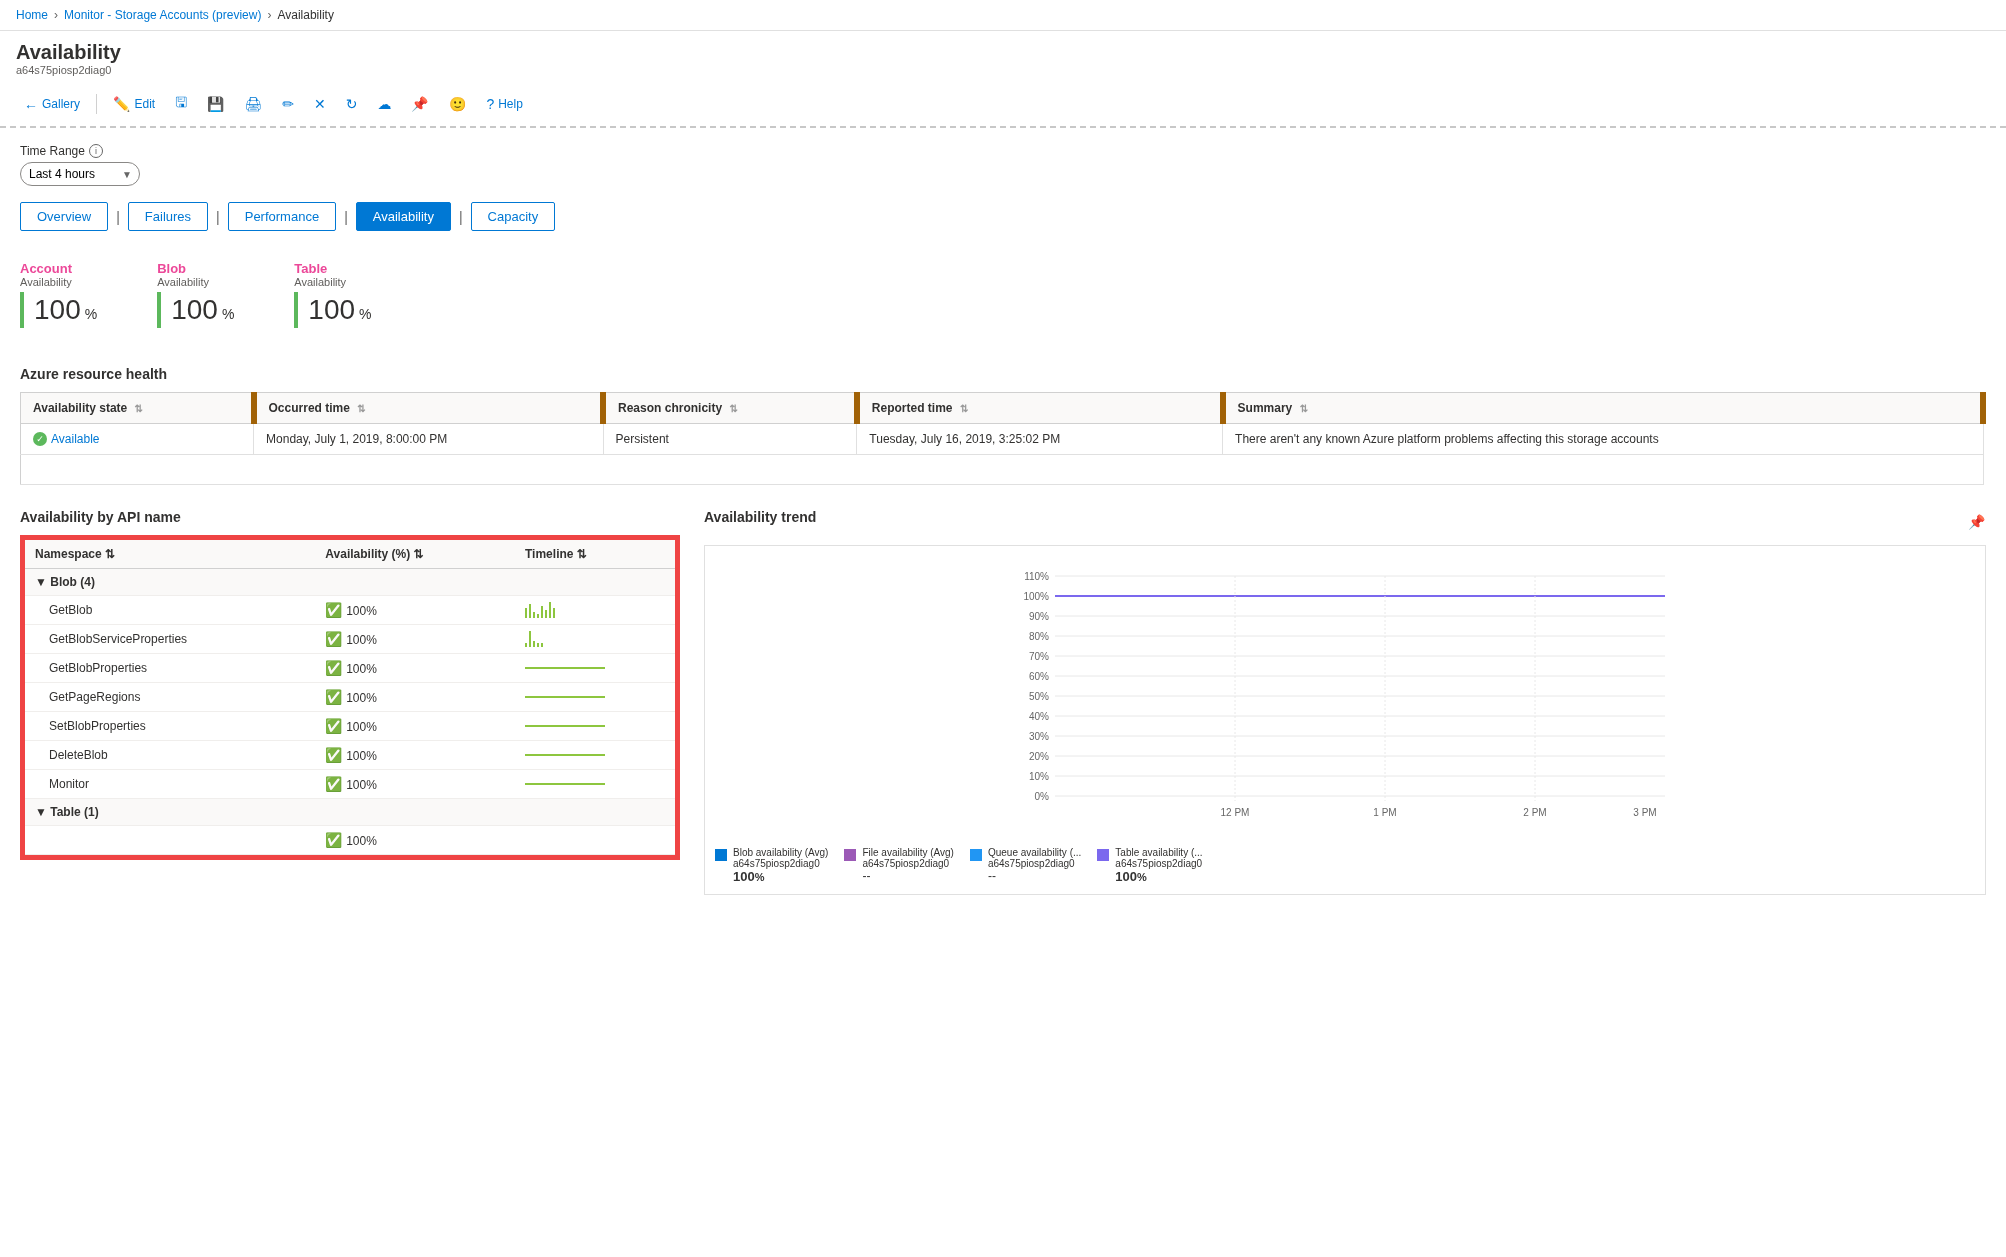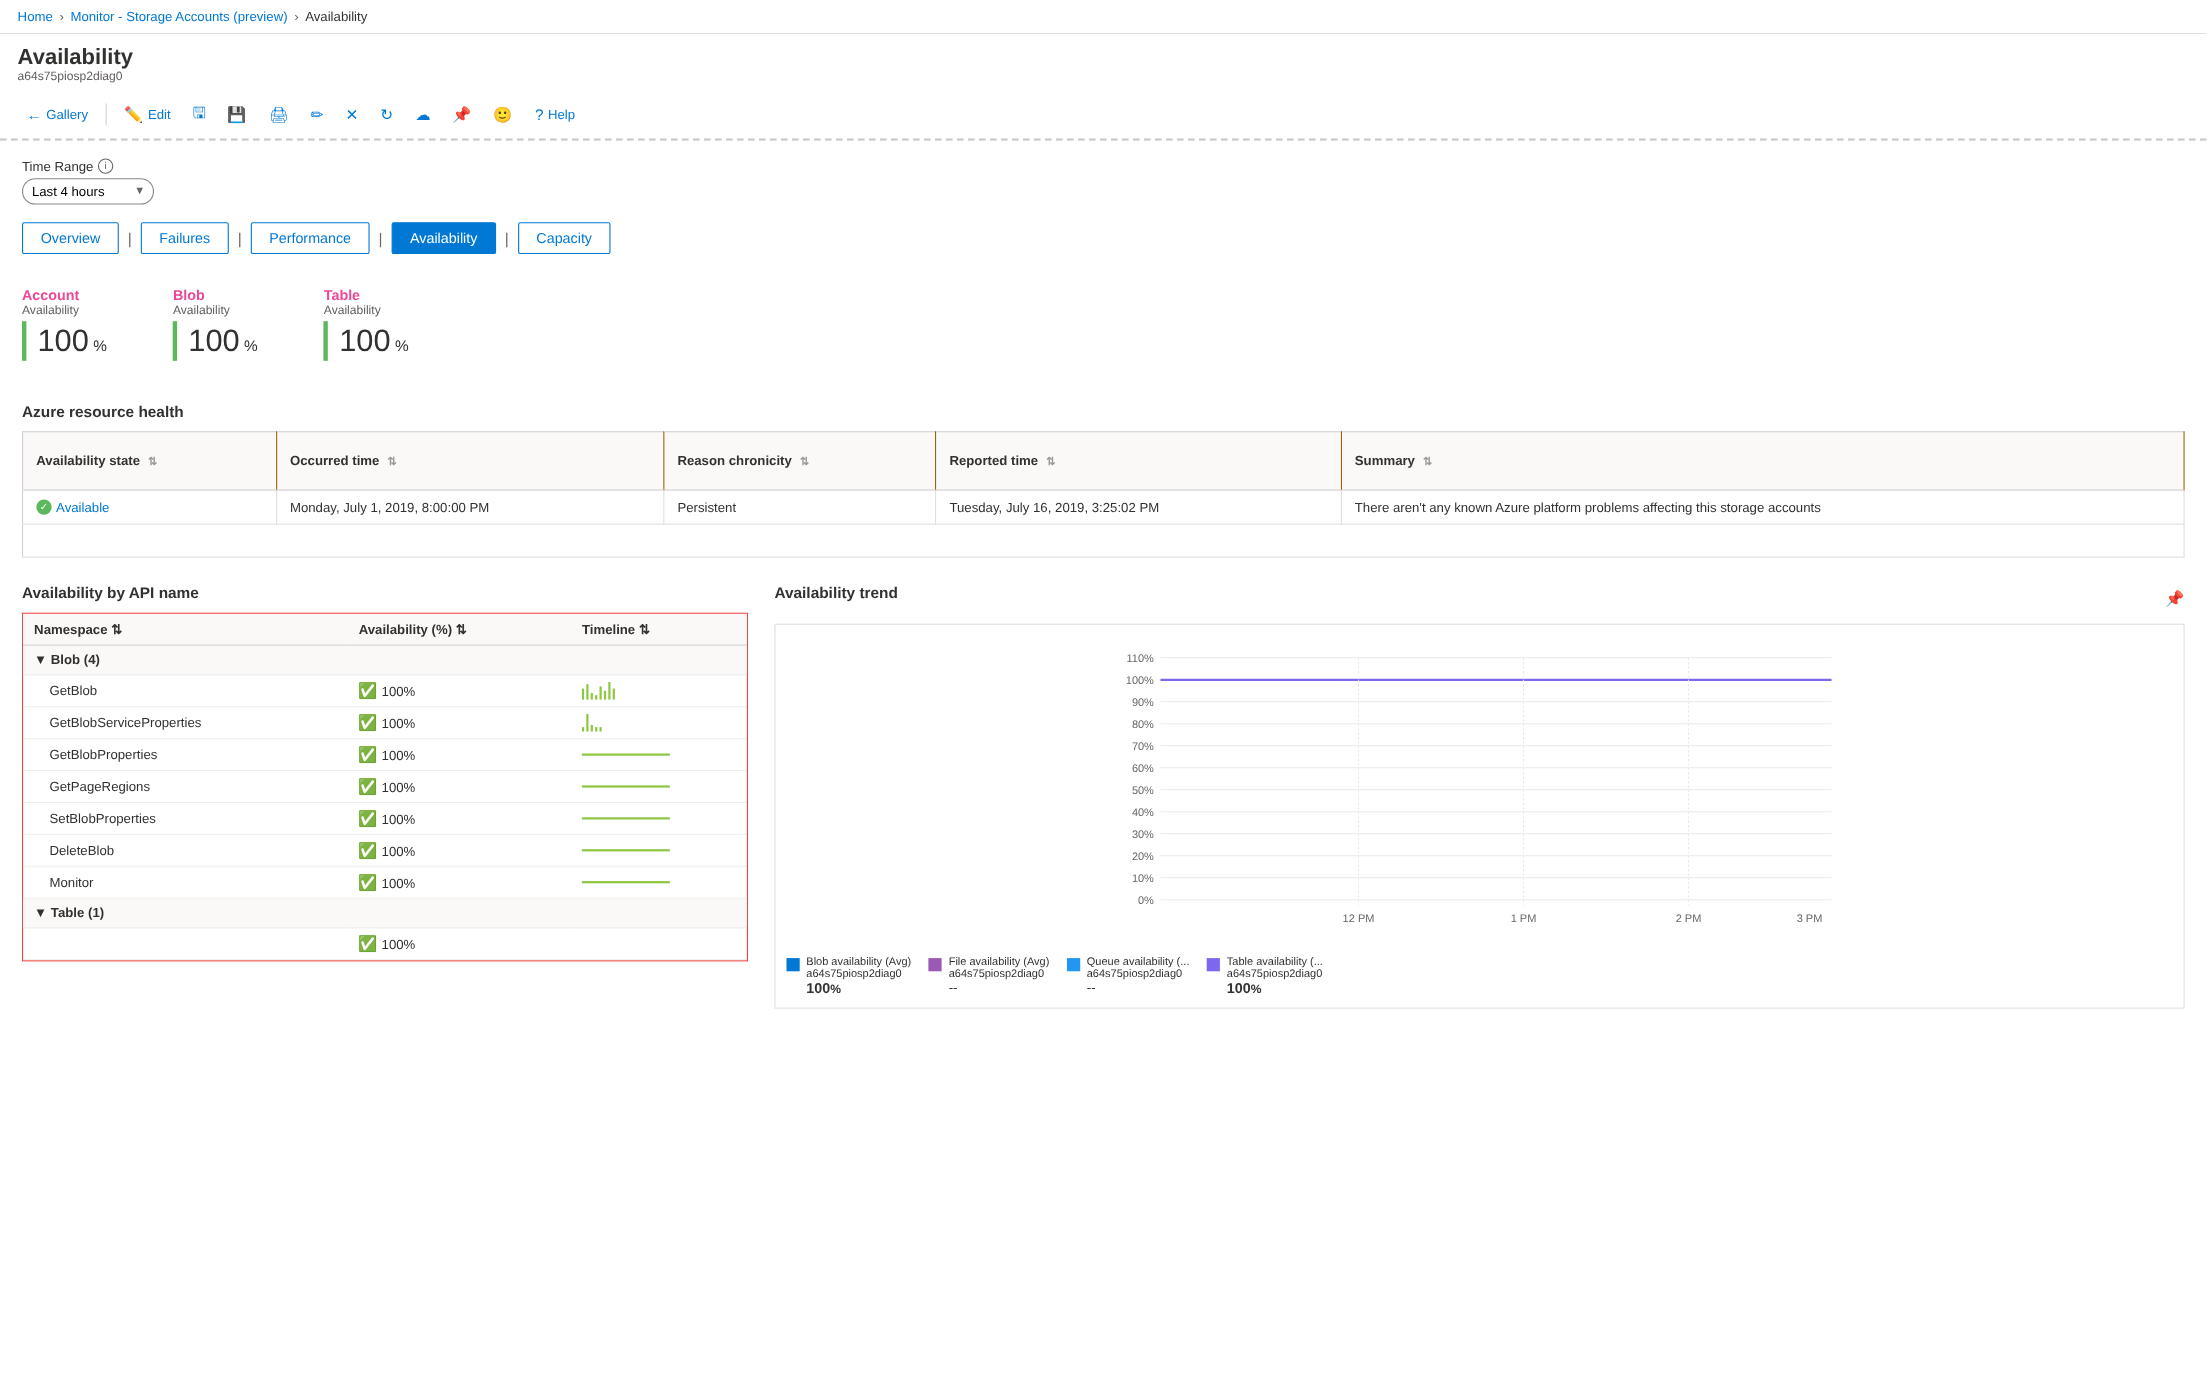"Availability state ⇅" .resource-table th { border-right: 1px solid #a16207 -> 6px solid #a16207; padding: 19px 12px -> 8px 12px }
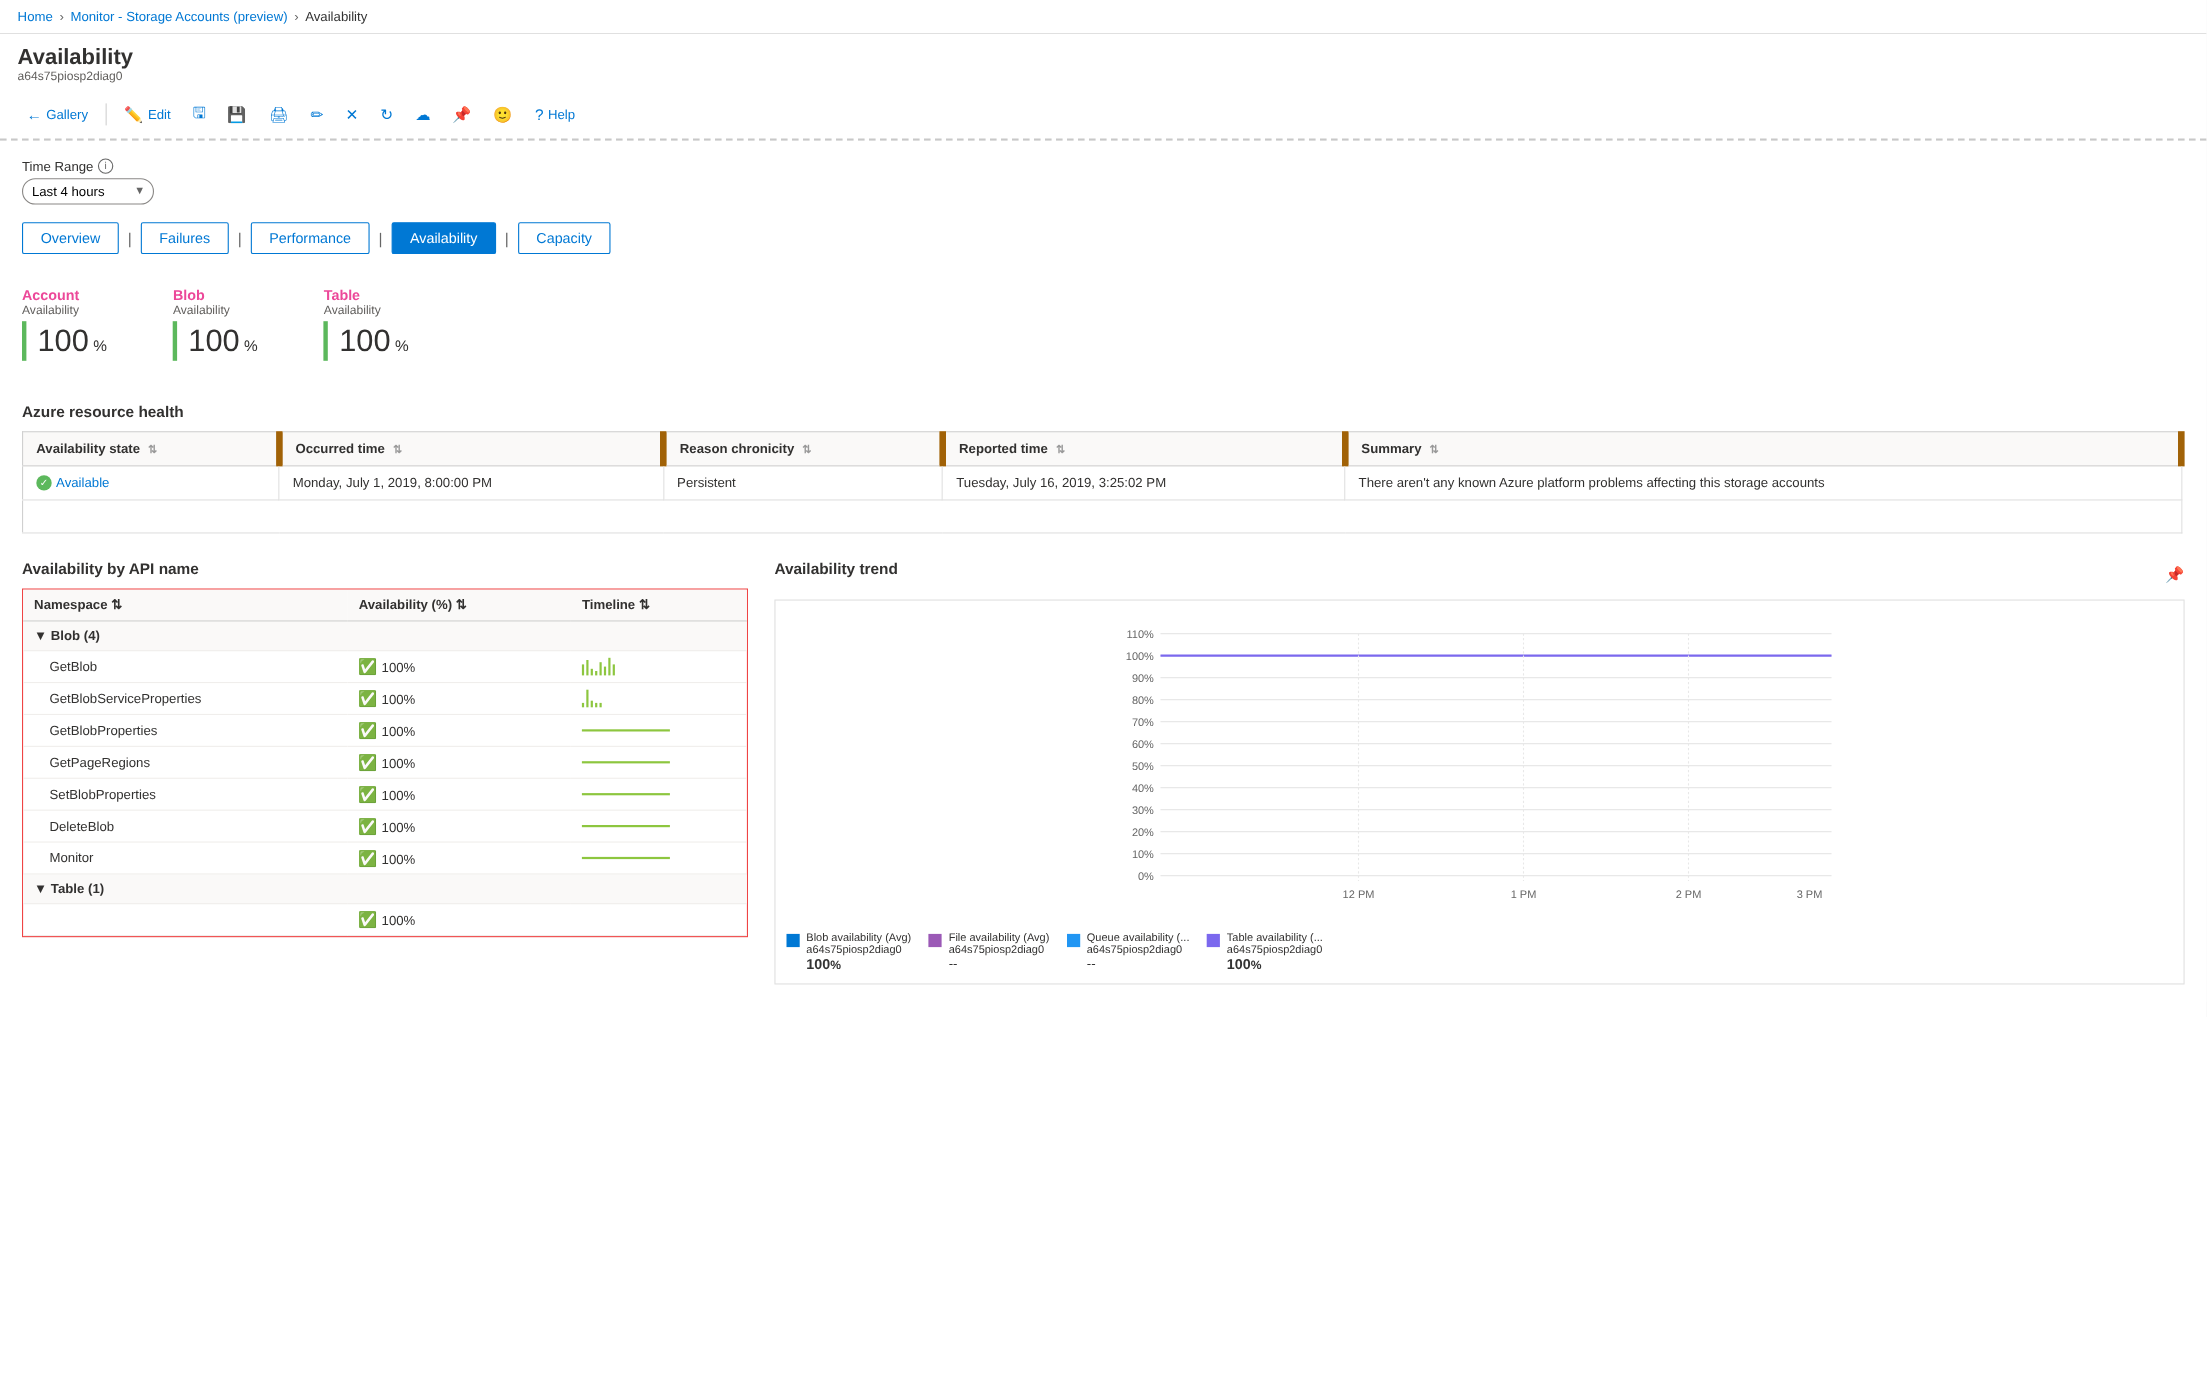"Namespace ⇅" .api-table-wrapper { border: 1px solid #ef4444 -> 5px solid #ef4444 }
